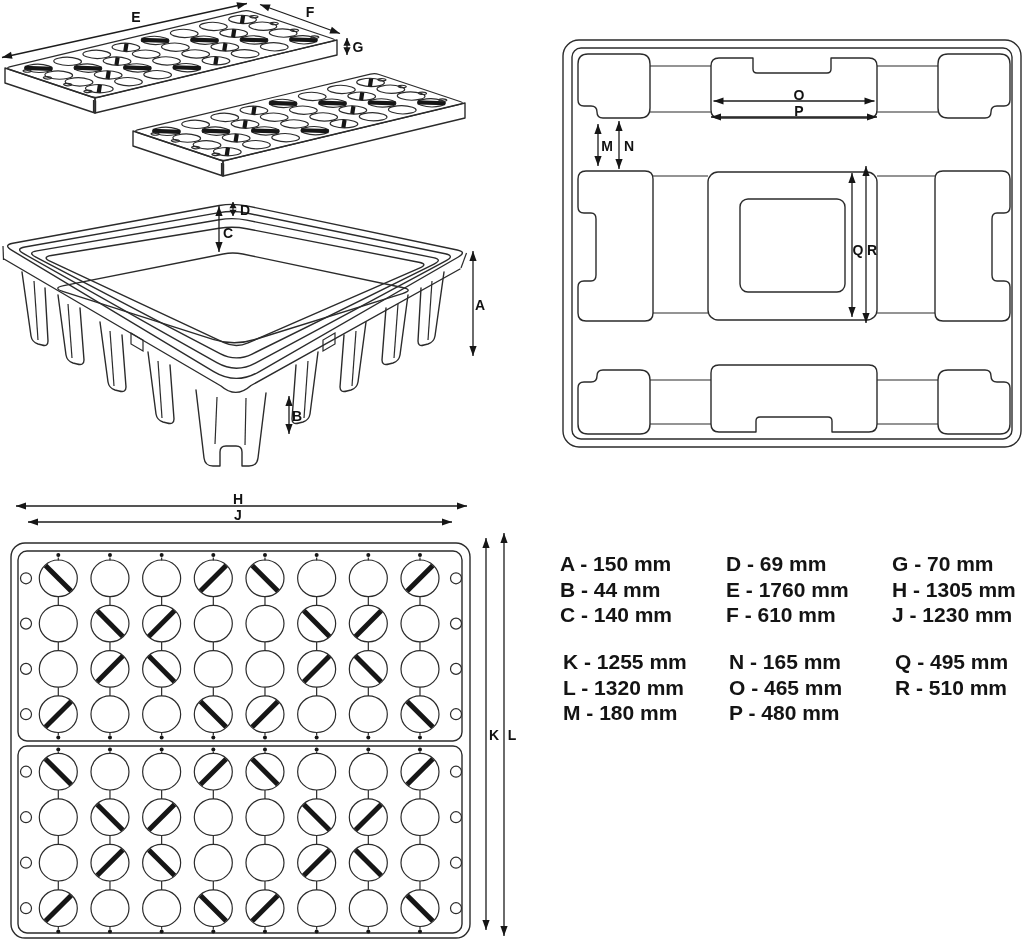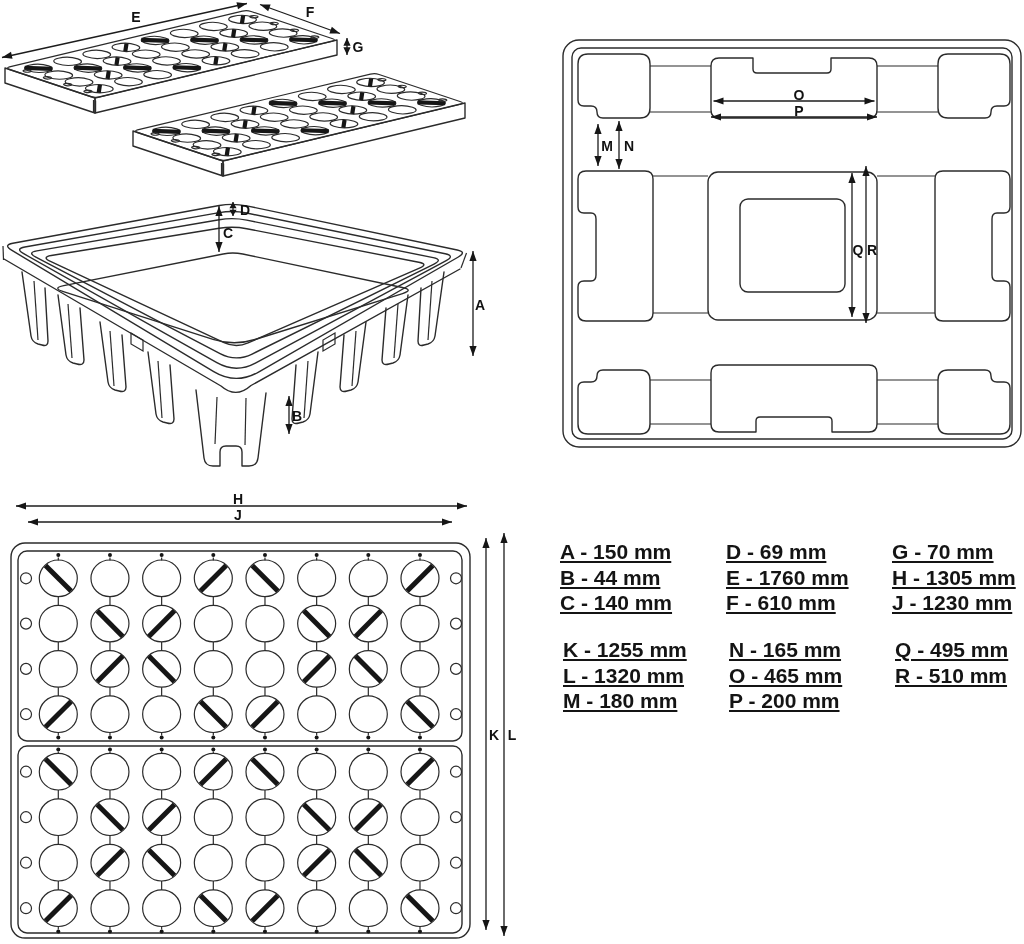"A - 150 mm" .lcol { text-decoration: underline -> none; top: 0 -> 12px }
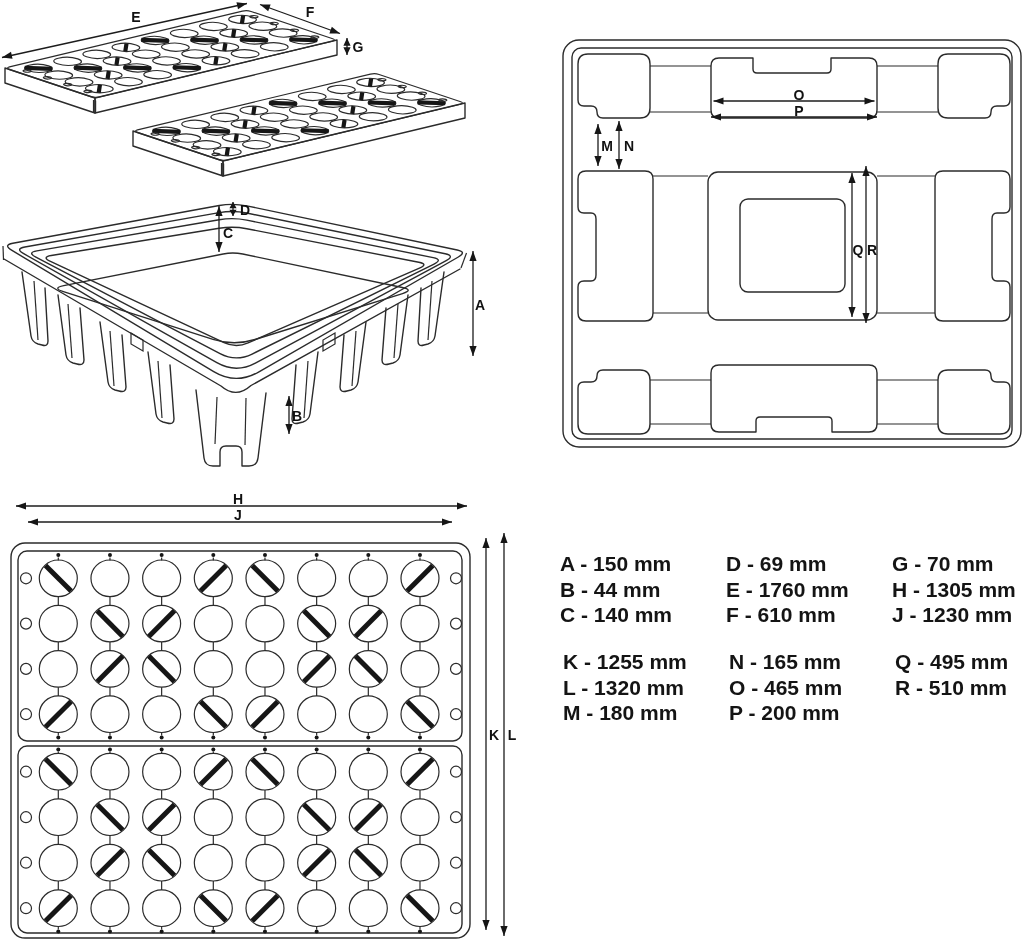"P - 200 mm" div.lg { text: 200 -> 480 }
